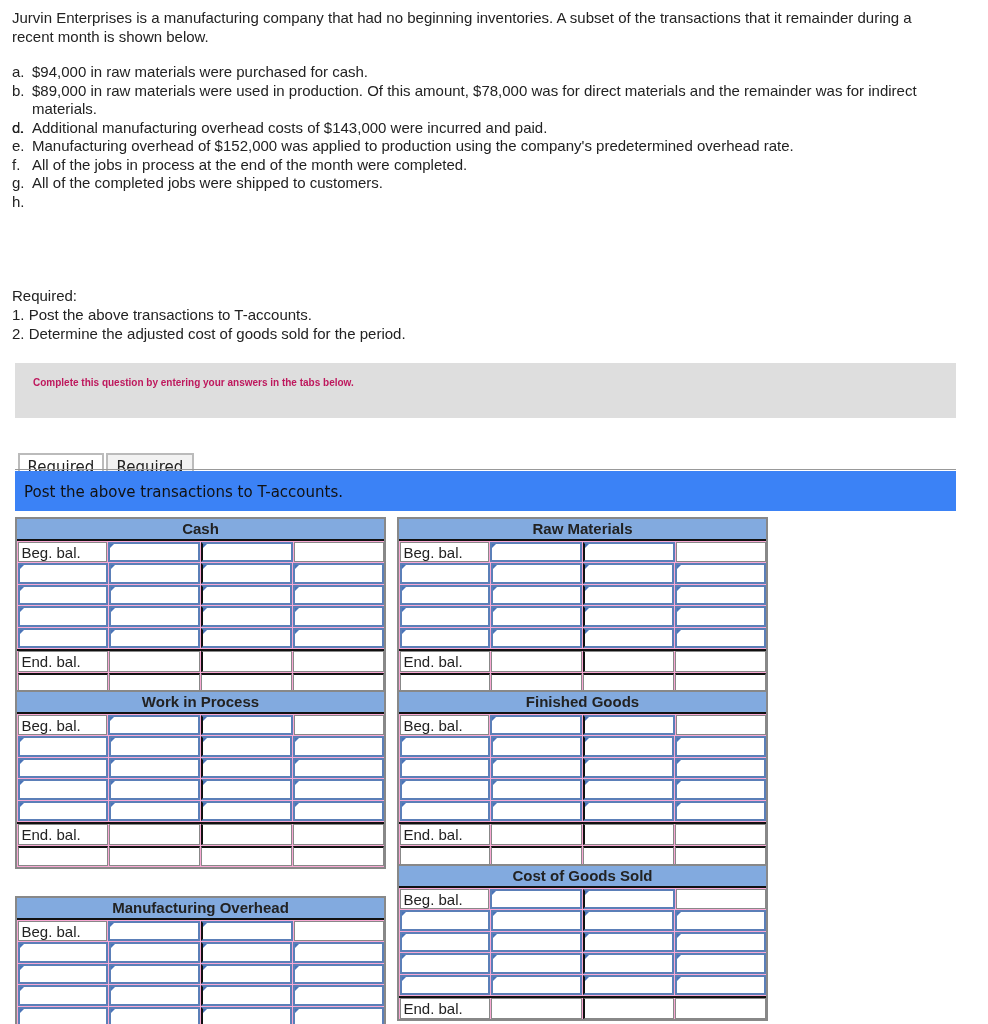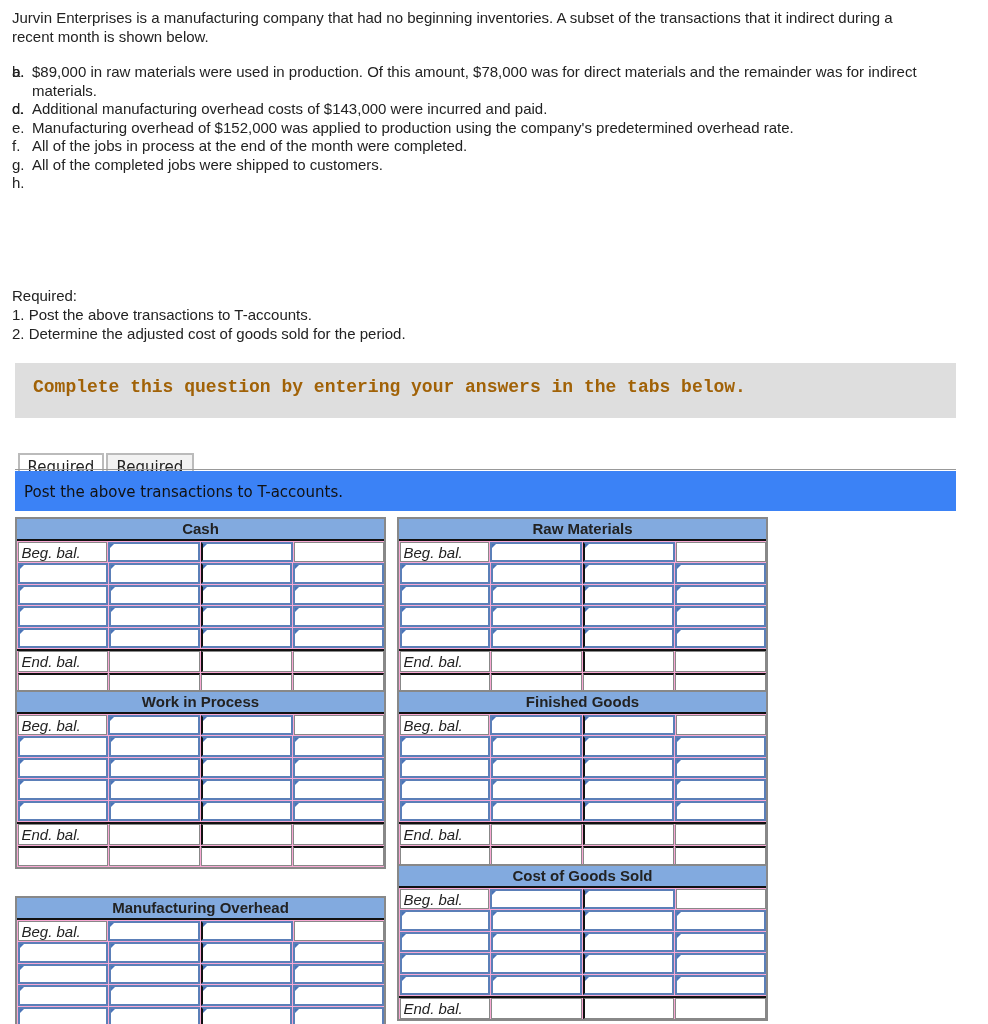"Jurvin Enterprises is a manufacturing" div.intro { text: indirect -> remainder }
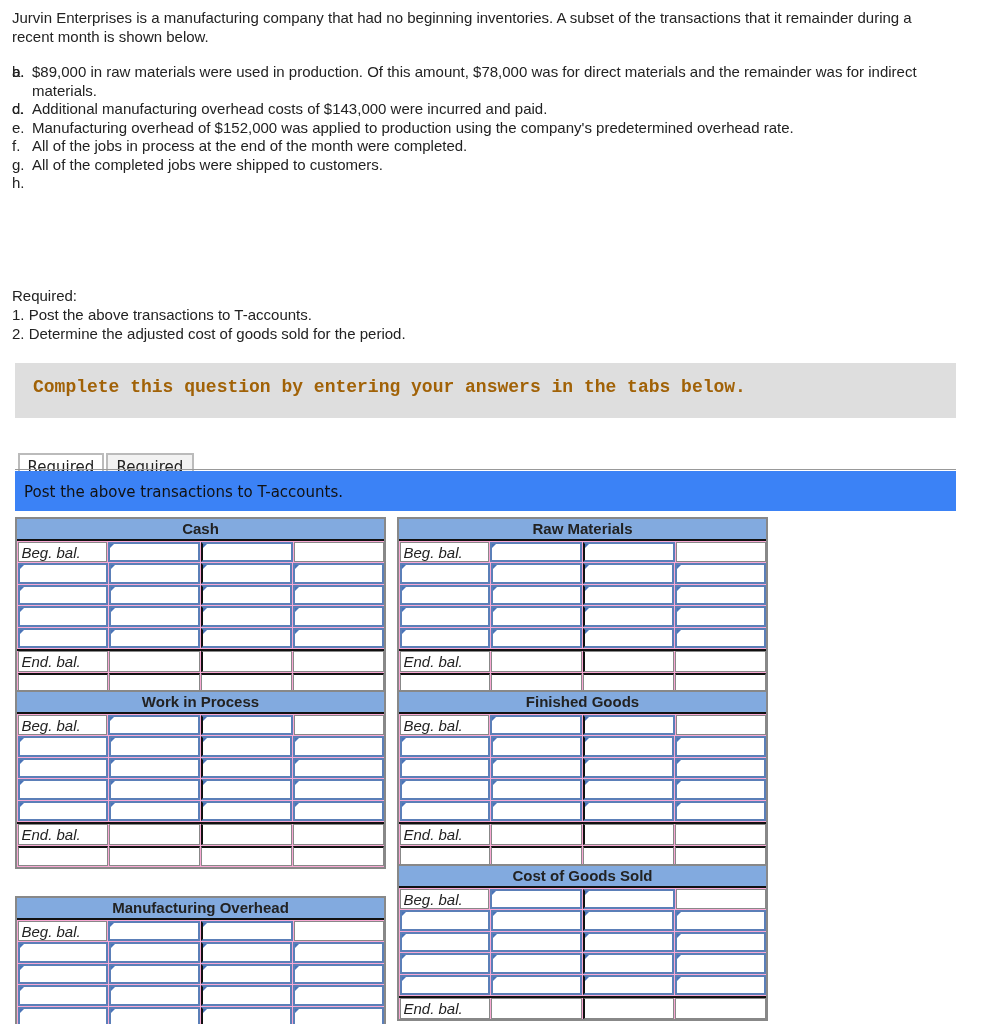"$94,000 in raw materials were" span { html: none -> <span>$94,000 in raw materials were purchased for cash.</span> }
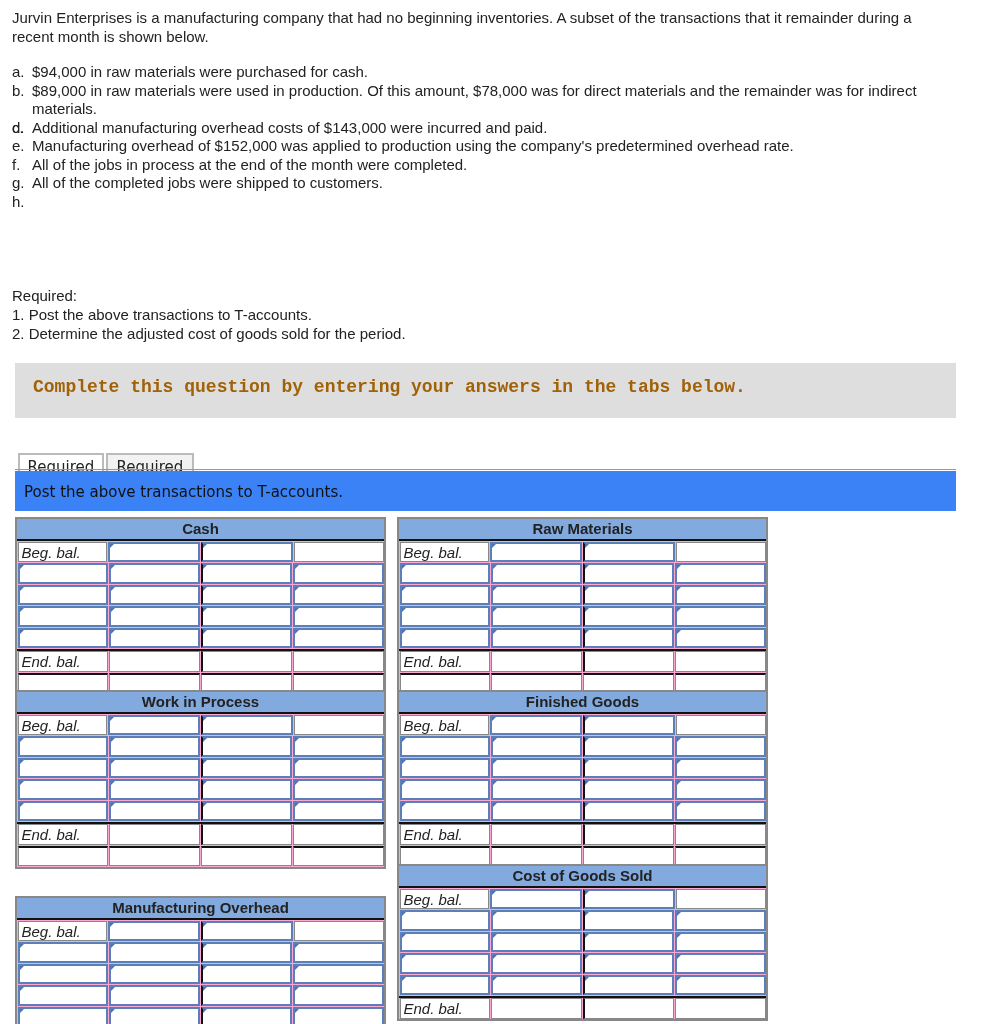"Complete this question by entering" .banner span { color: #a16207 -> #be185d; font-family: Liberation Mono, monospace -> Liberation Sans, sans-serif; font-size: 18px -> 10px }
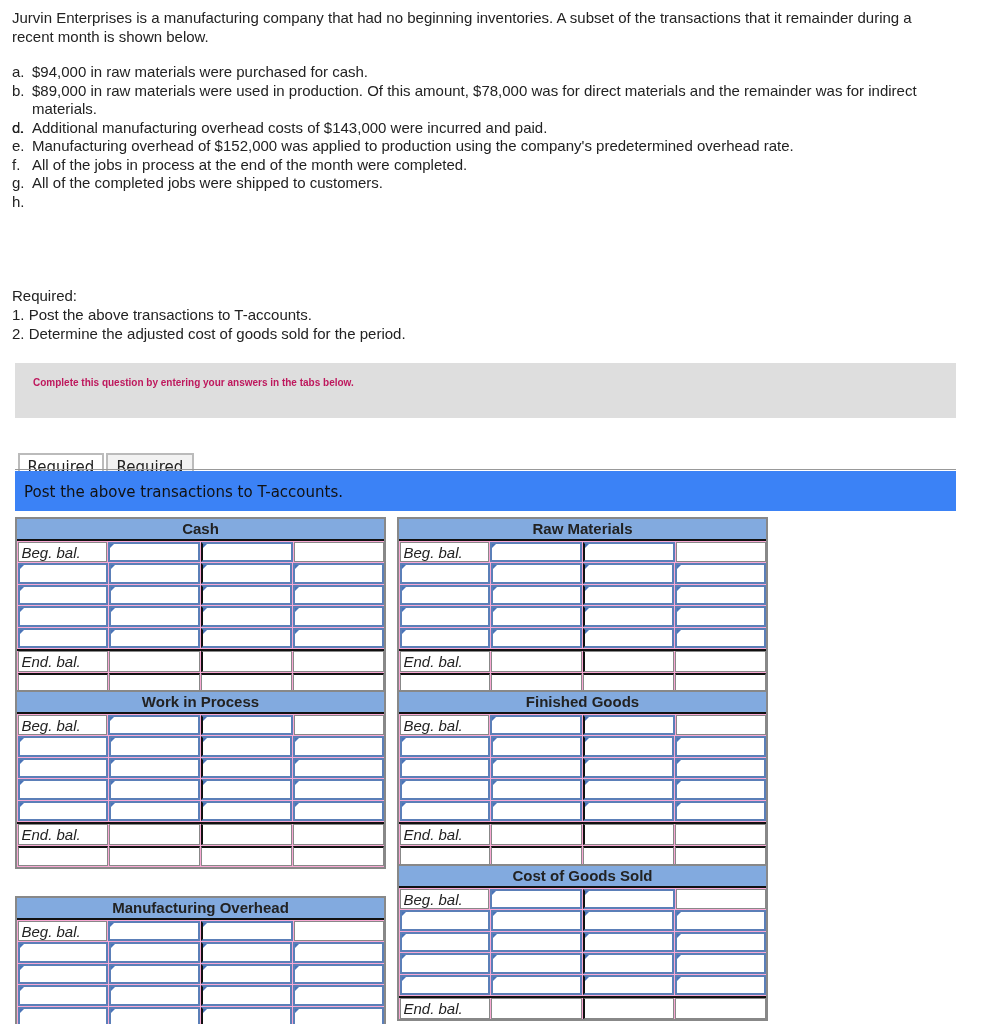"Beg. bal." .tacct .row { font-style: italic -> none }
